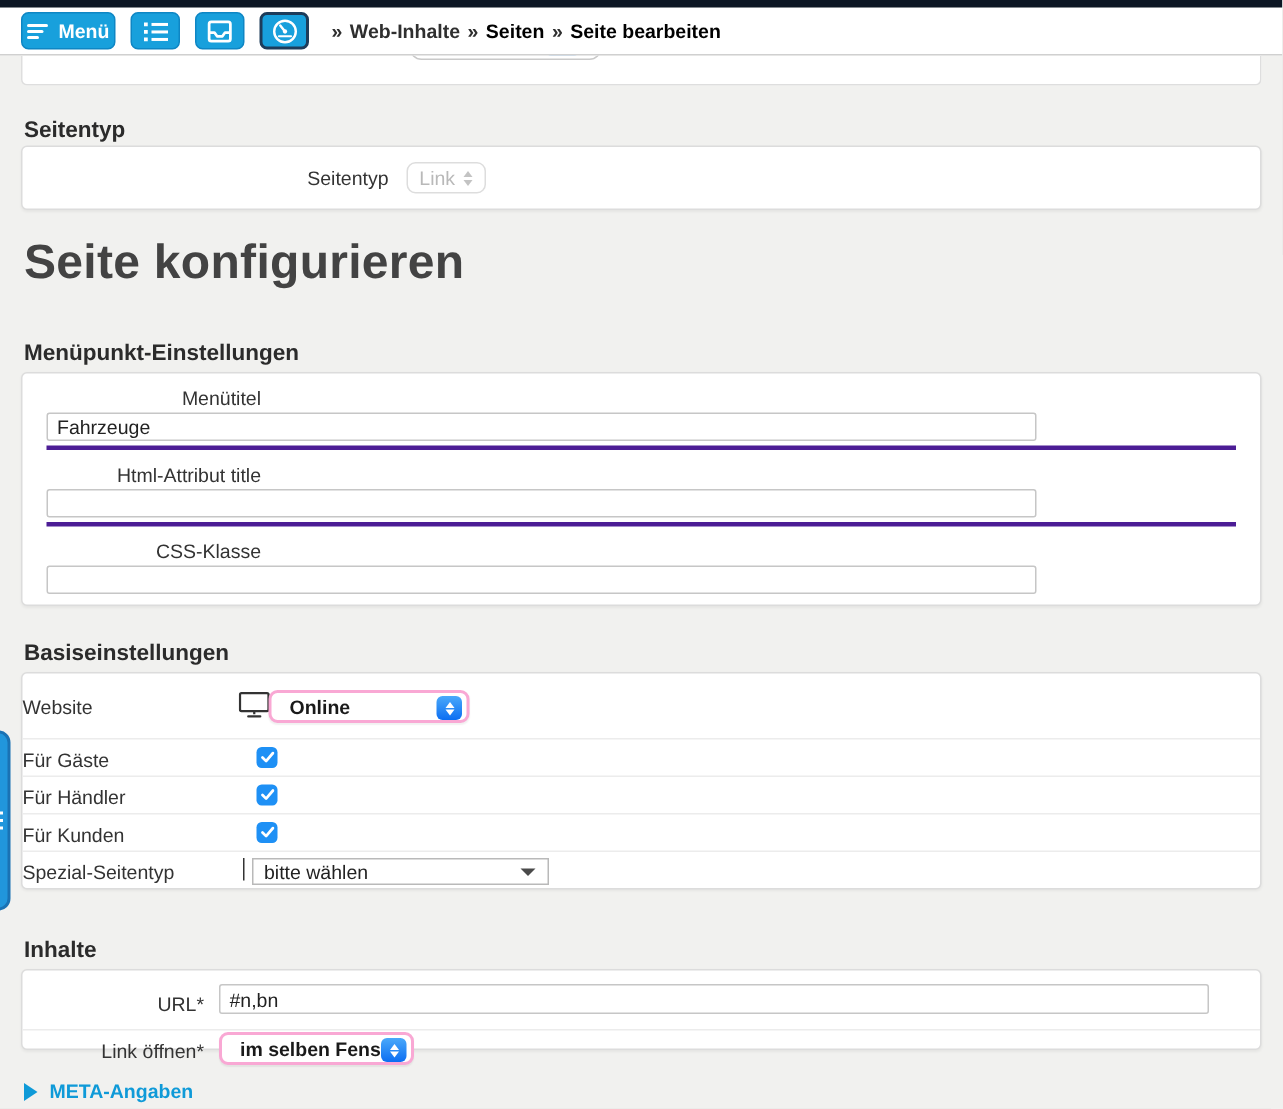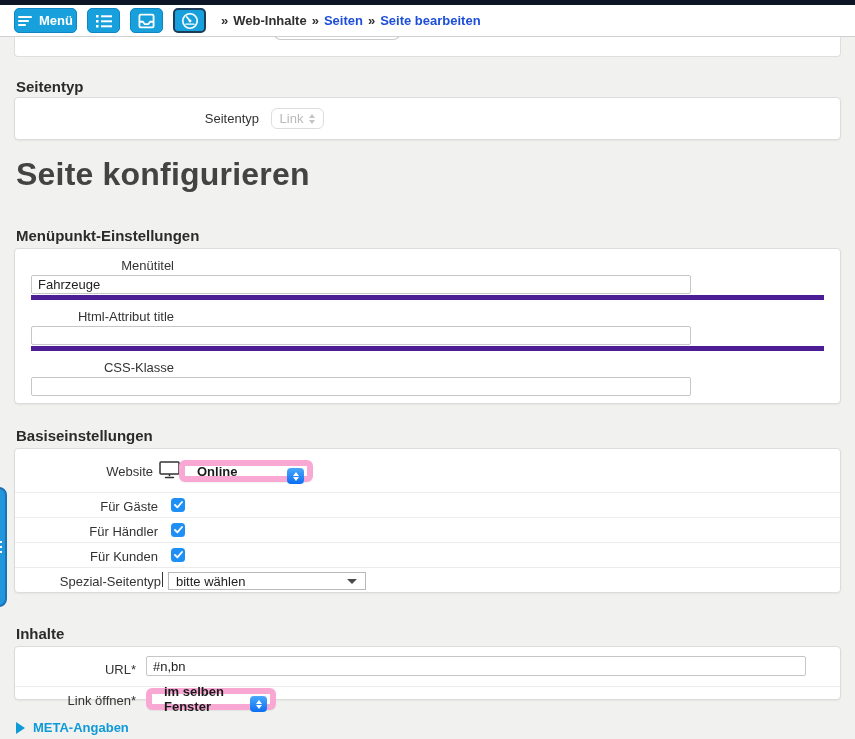"Seiten" .breadcrumb a { color: #1d4ed8 -> #000000 }
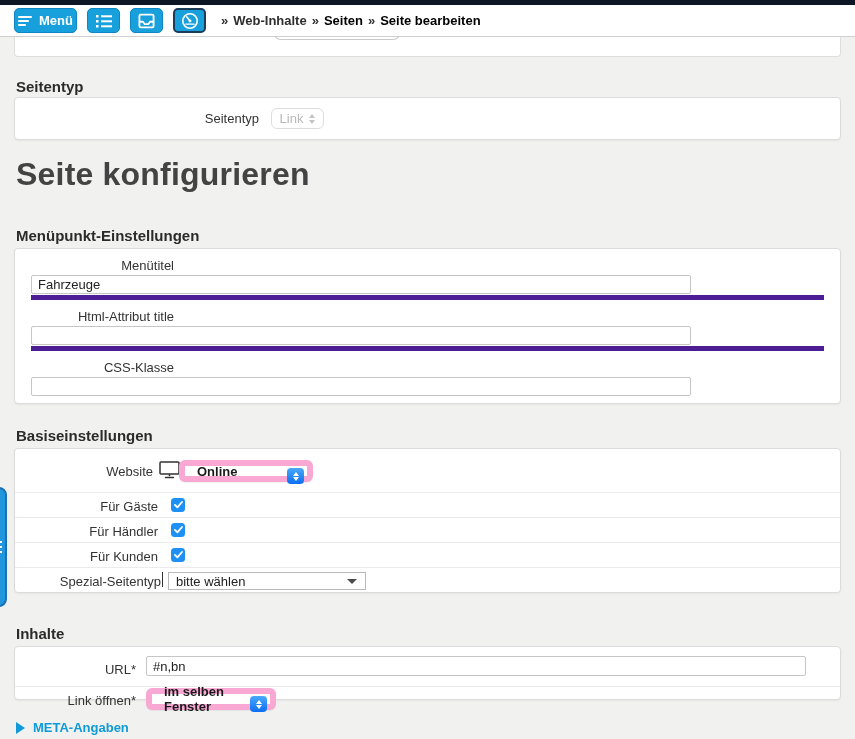"Menütitel" .field { border-bottom: 5px solid #4c1d95 -> 3px solid #4c1d95 }
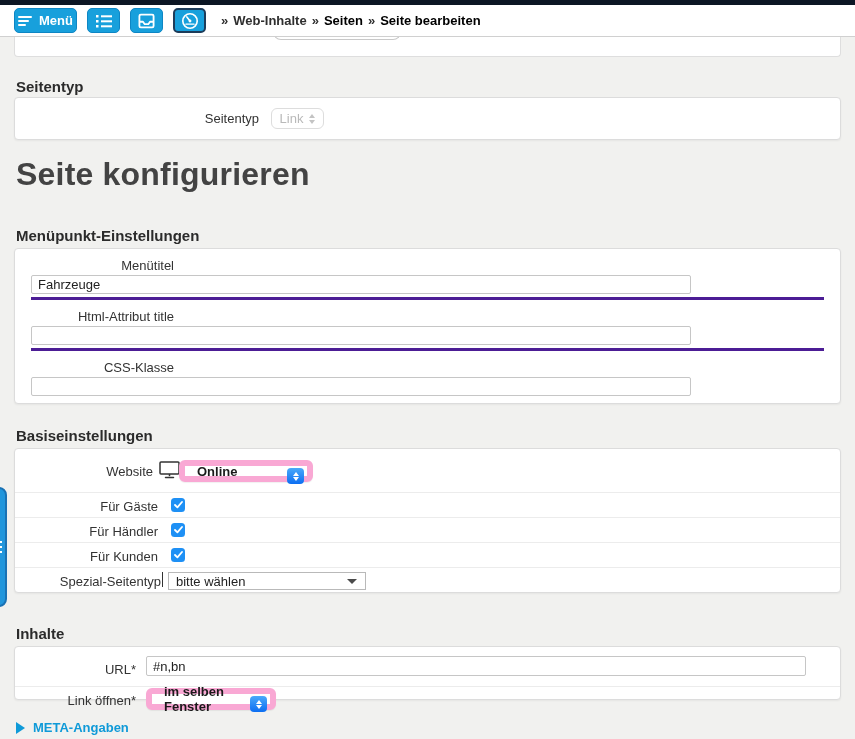"Website" .brow .flabel { text-align: right -> none }
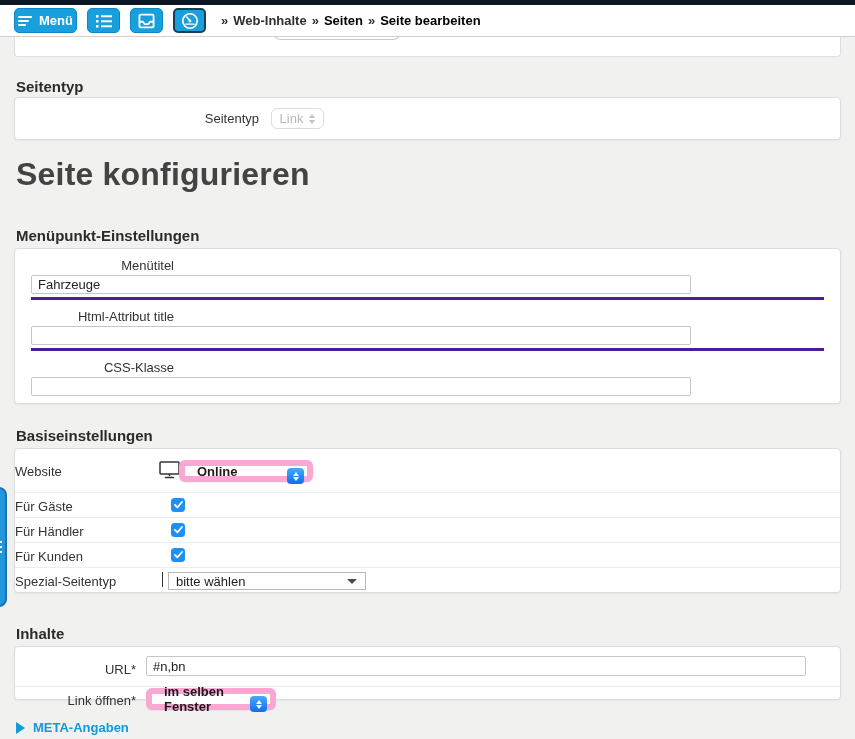"Online" .mac-select { border: 6px solid #f9a8d4 -> 2px solid #f9a8d4 }
